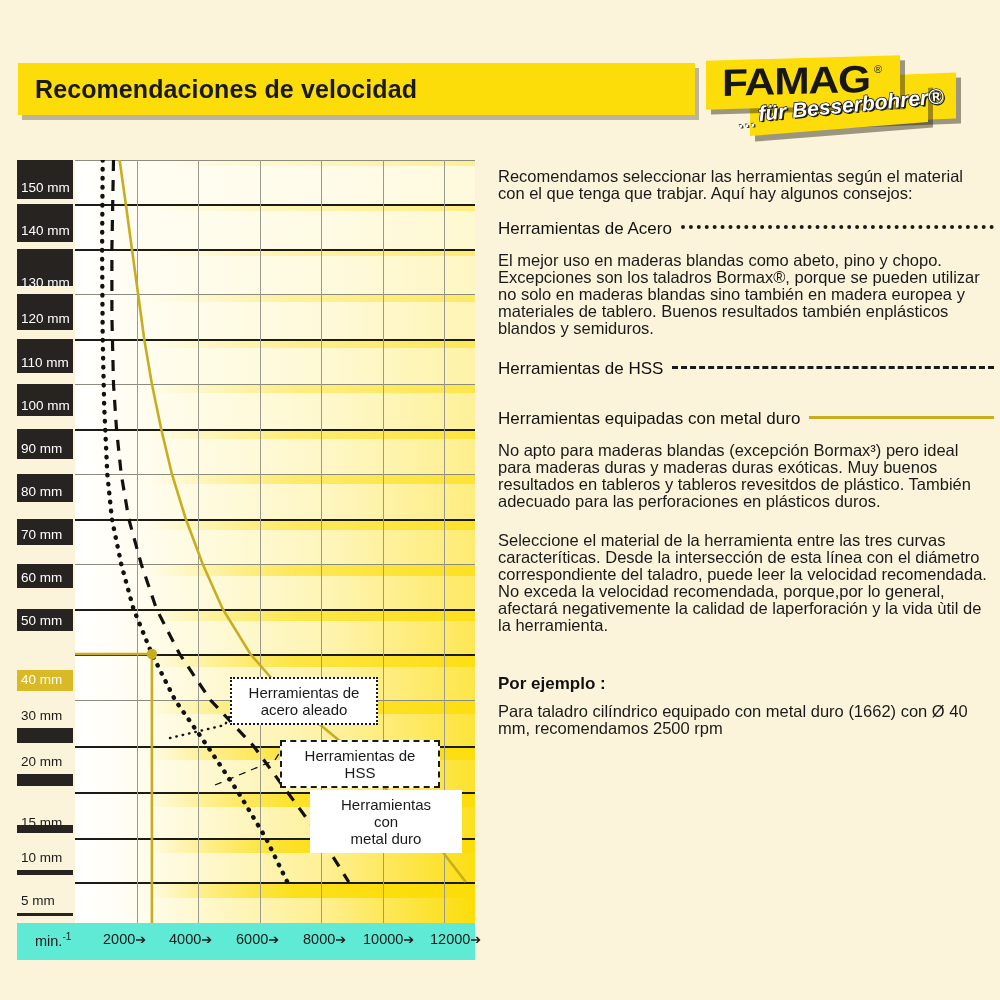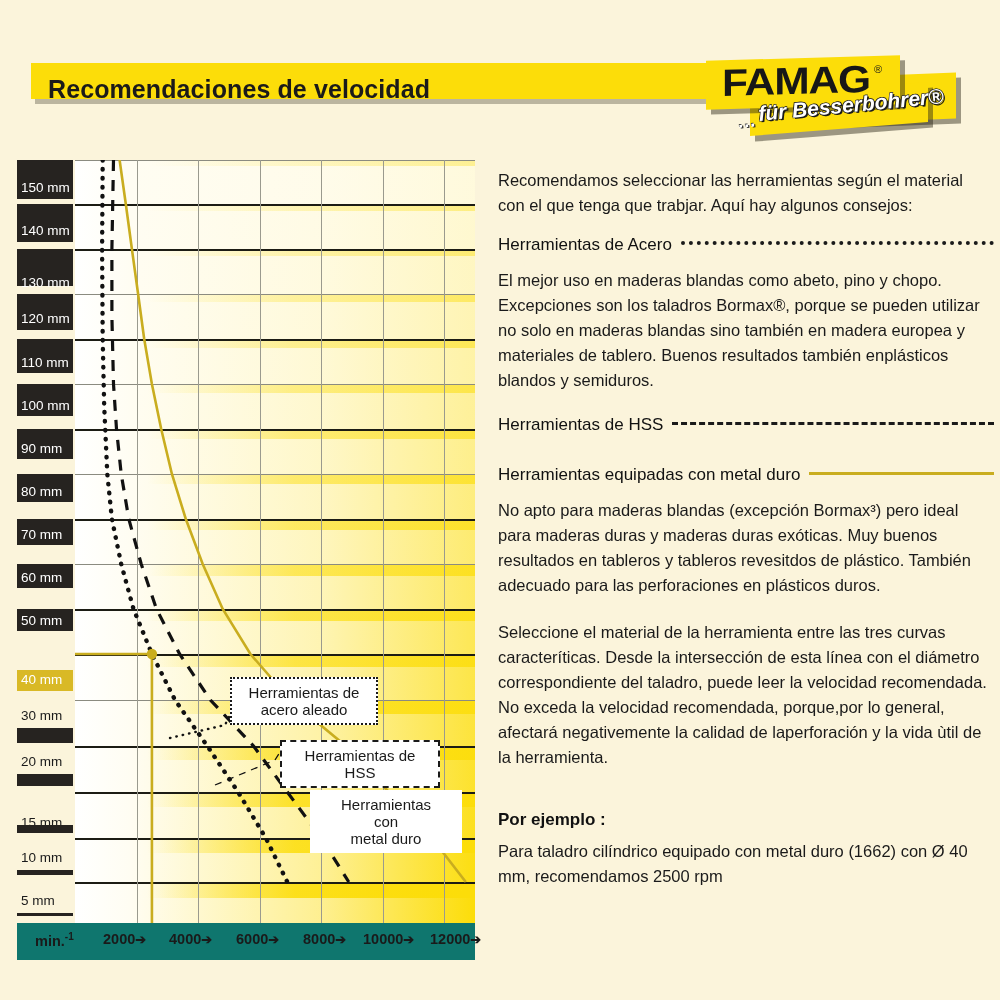"Recomendaciones de velocidad" #title-bar { height: 36px -> 52px; left: 31px -> 18px }
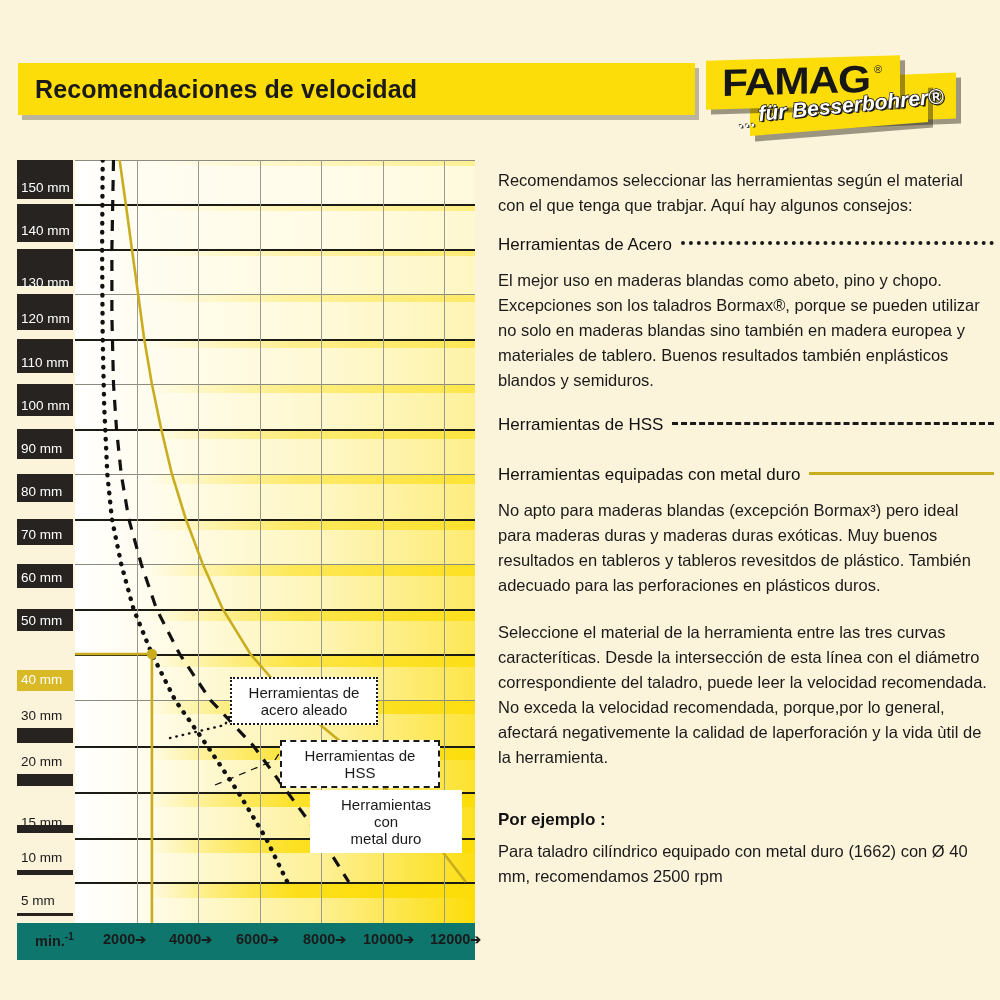"Recomendamos seleccionar las" .para { line-height: 25px -> 17px }
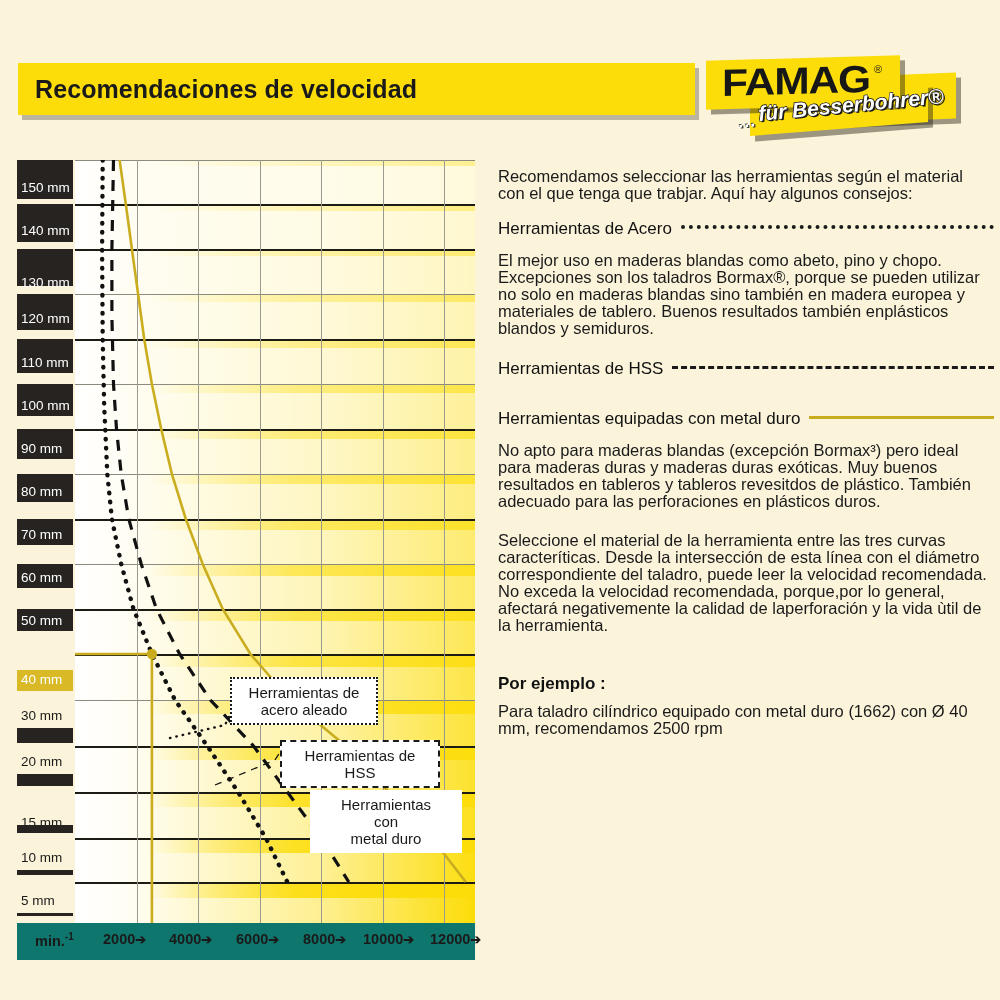"min.-1" #xaxis { background: #0f766e -> #5eead4; font-weight: bold -> none }
